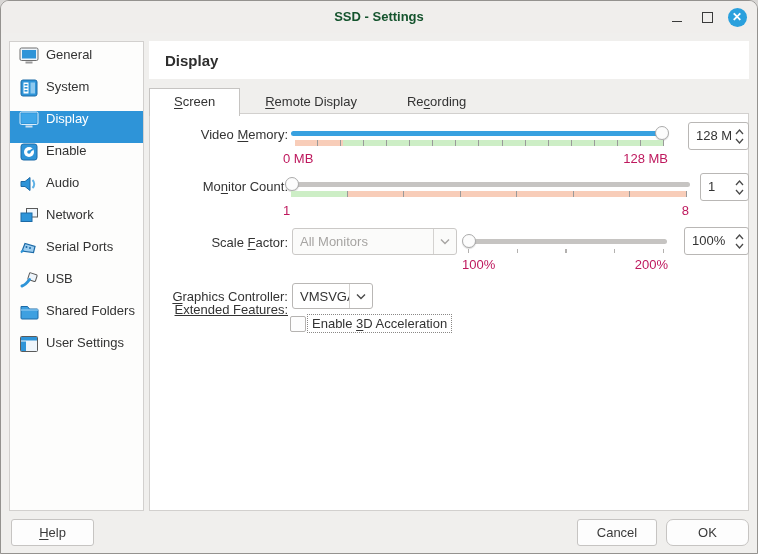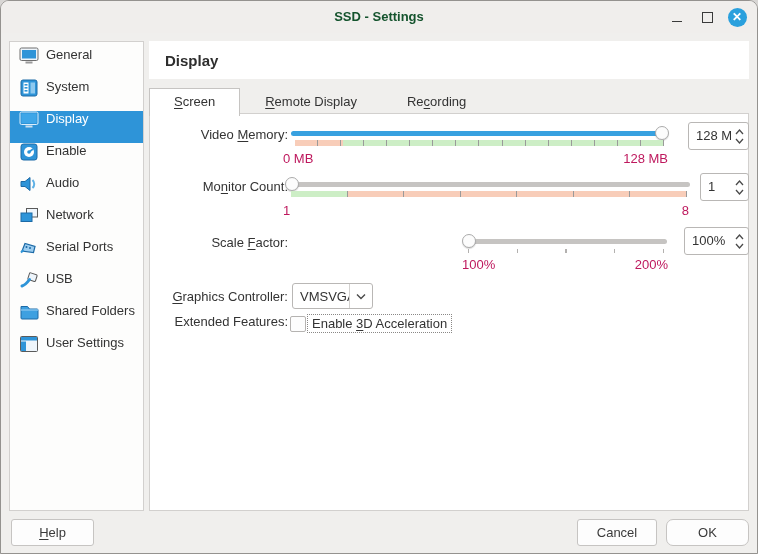"All Monitors" div.combo { html: none -> <div> <span>All Monitors</span> <span> <svg> <polyline></polyline> </svg> </span> </div> }
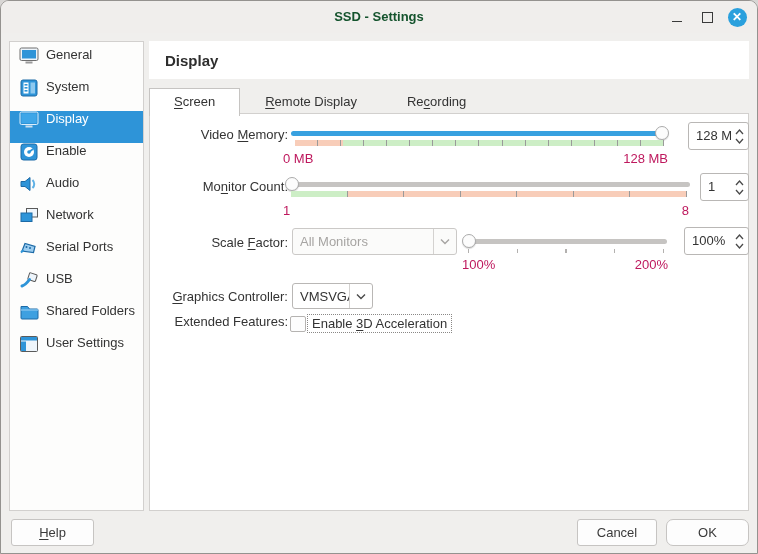"Extended Features:" div.form-label { text-decoration: none -> underline; top: 200px -> 188px }
